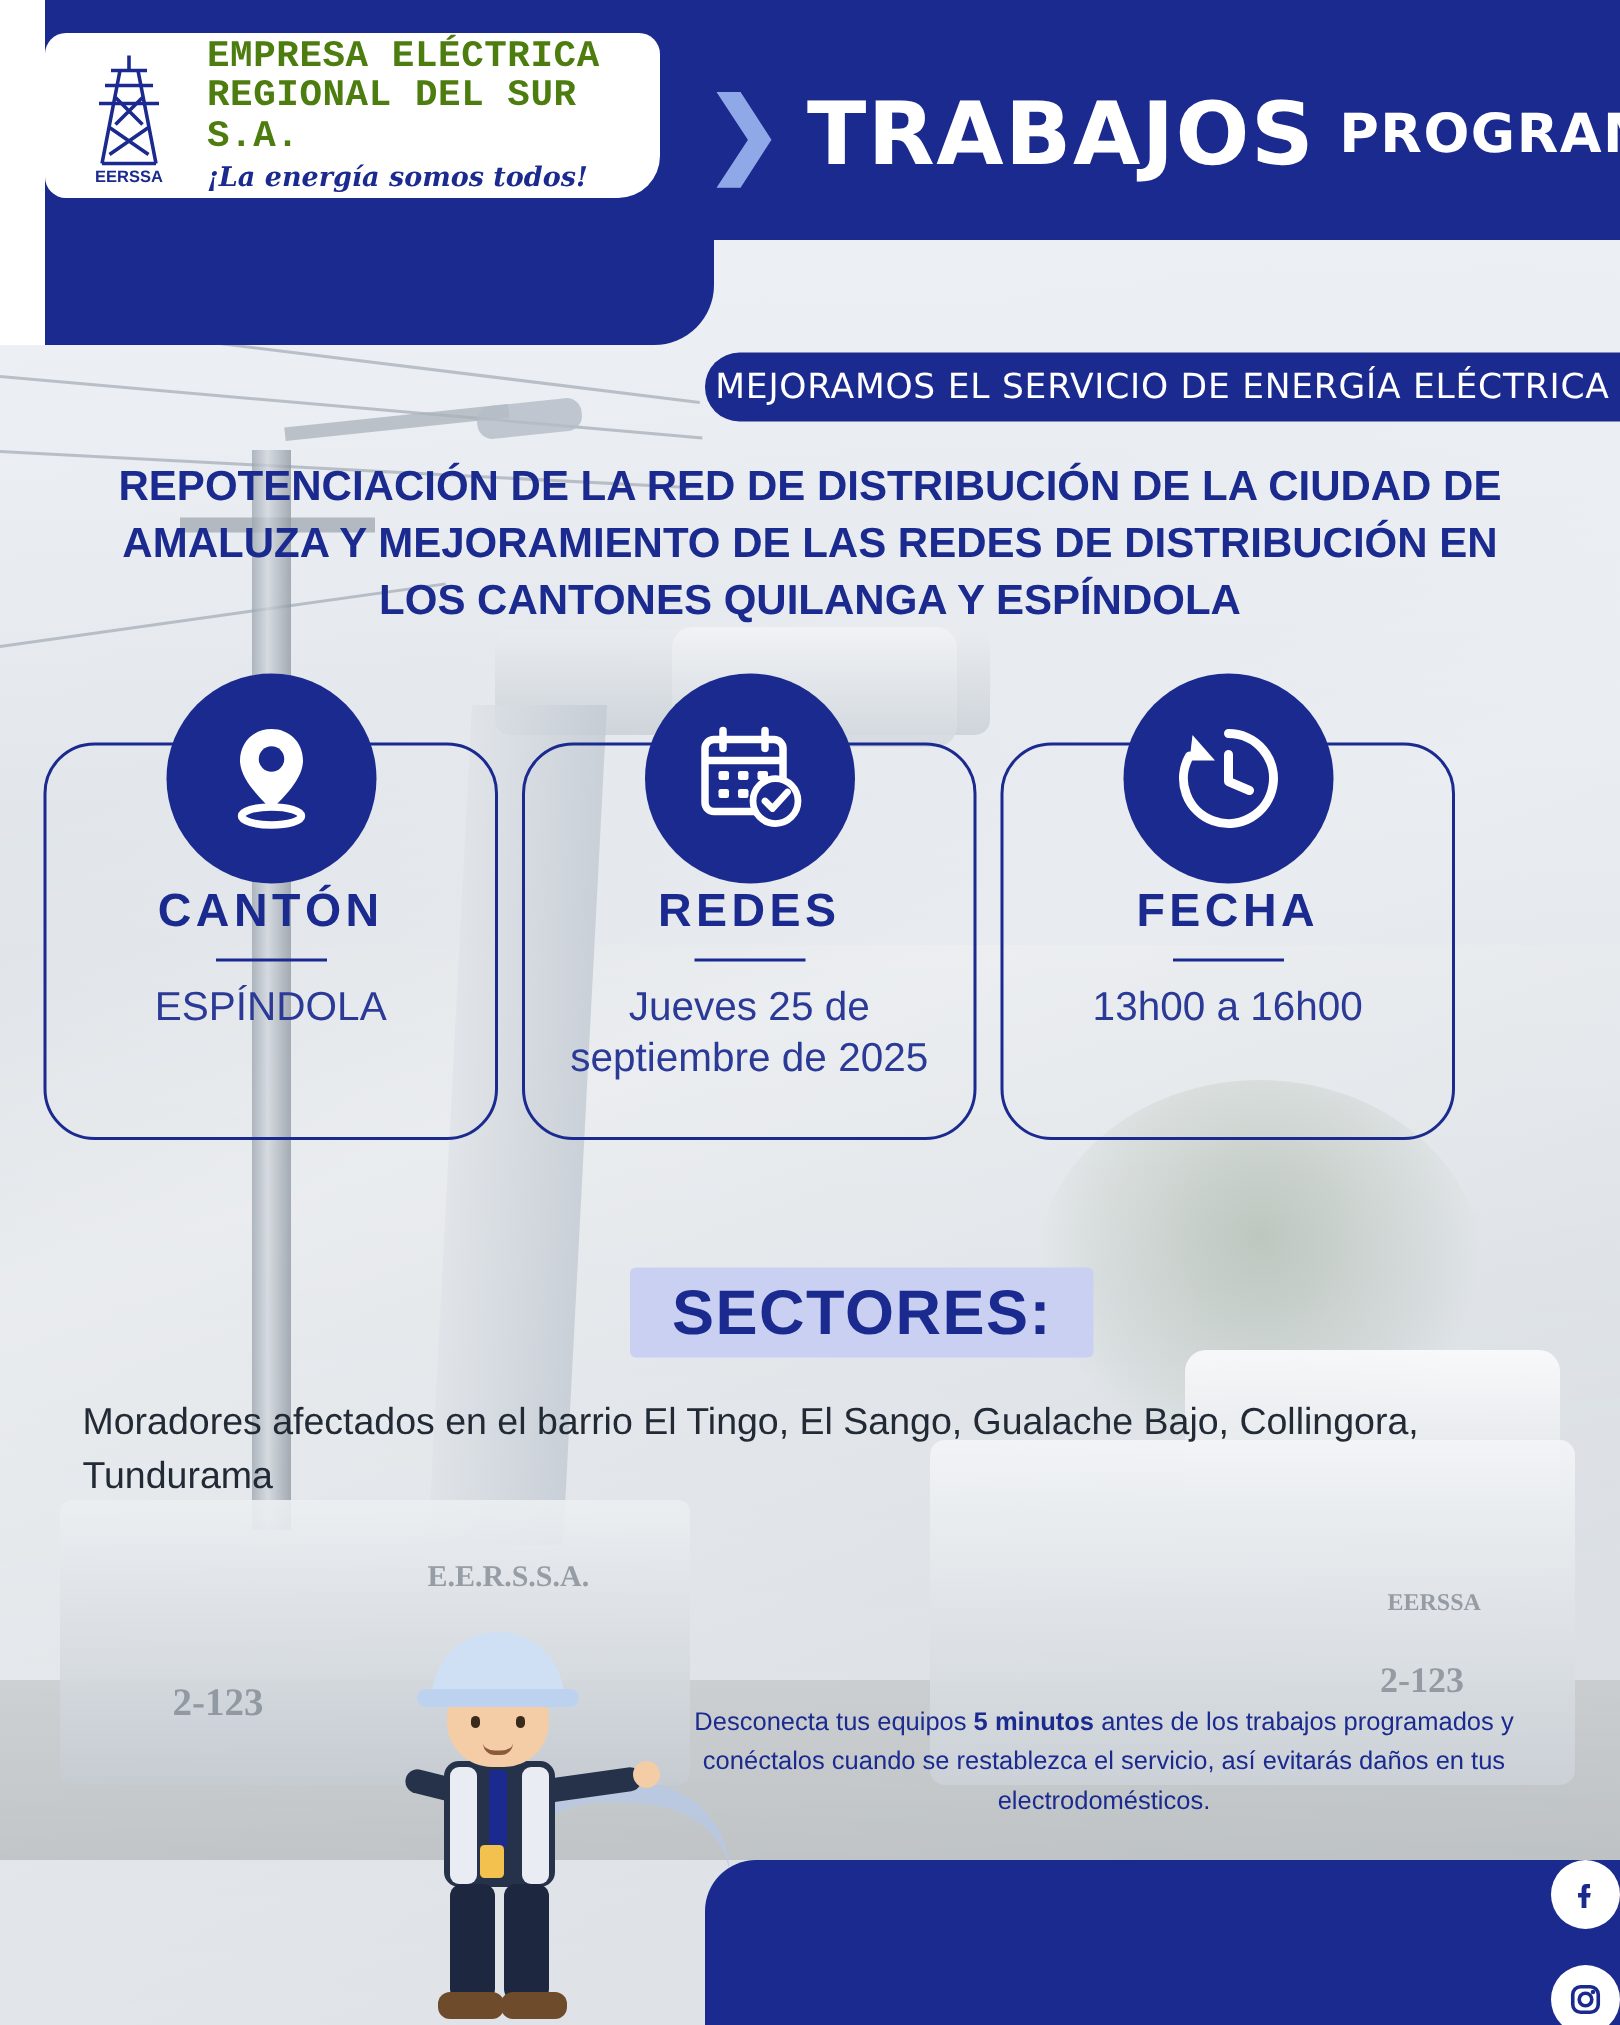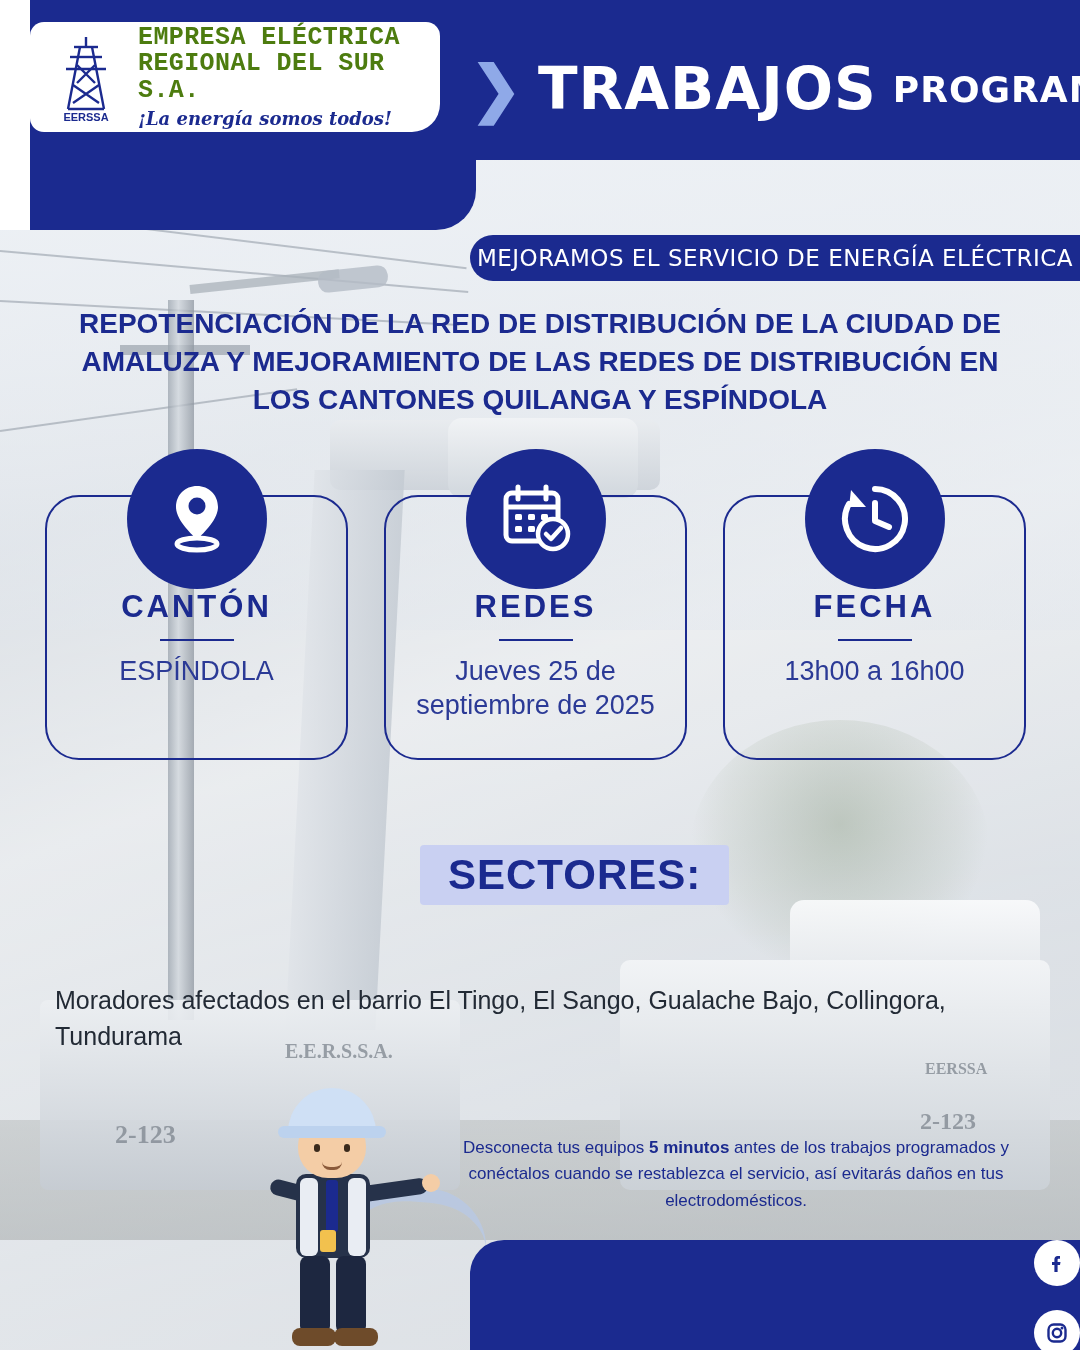"CANTÓN" .cards { gap: 36px -> 16px; left: 45px -> 29px }
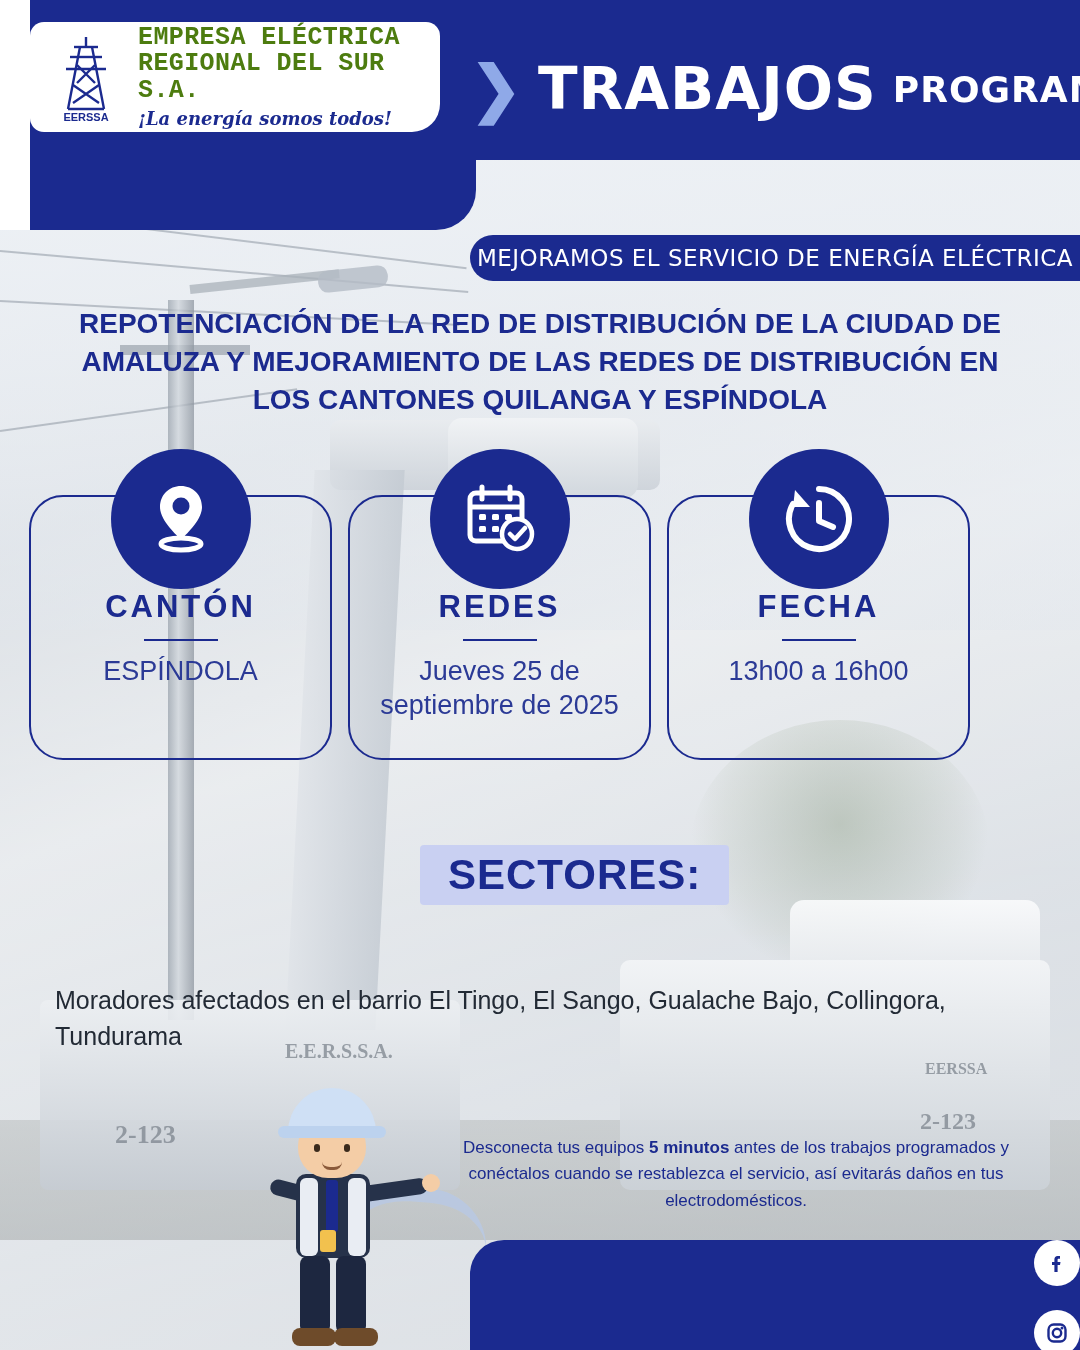"Moradores afectados en el barrio" .sectors-text { top: 982px -> 930px }
